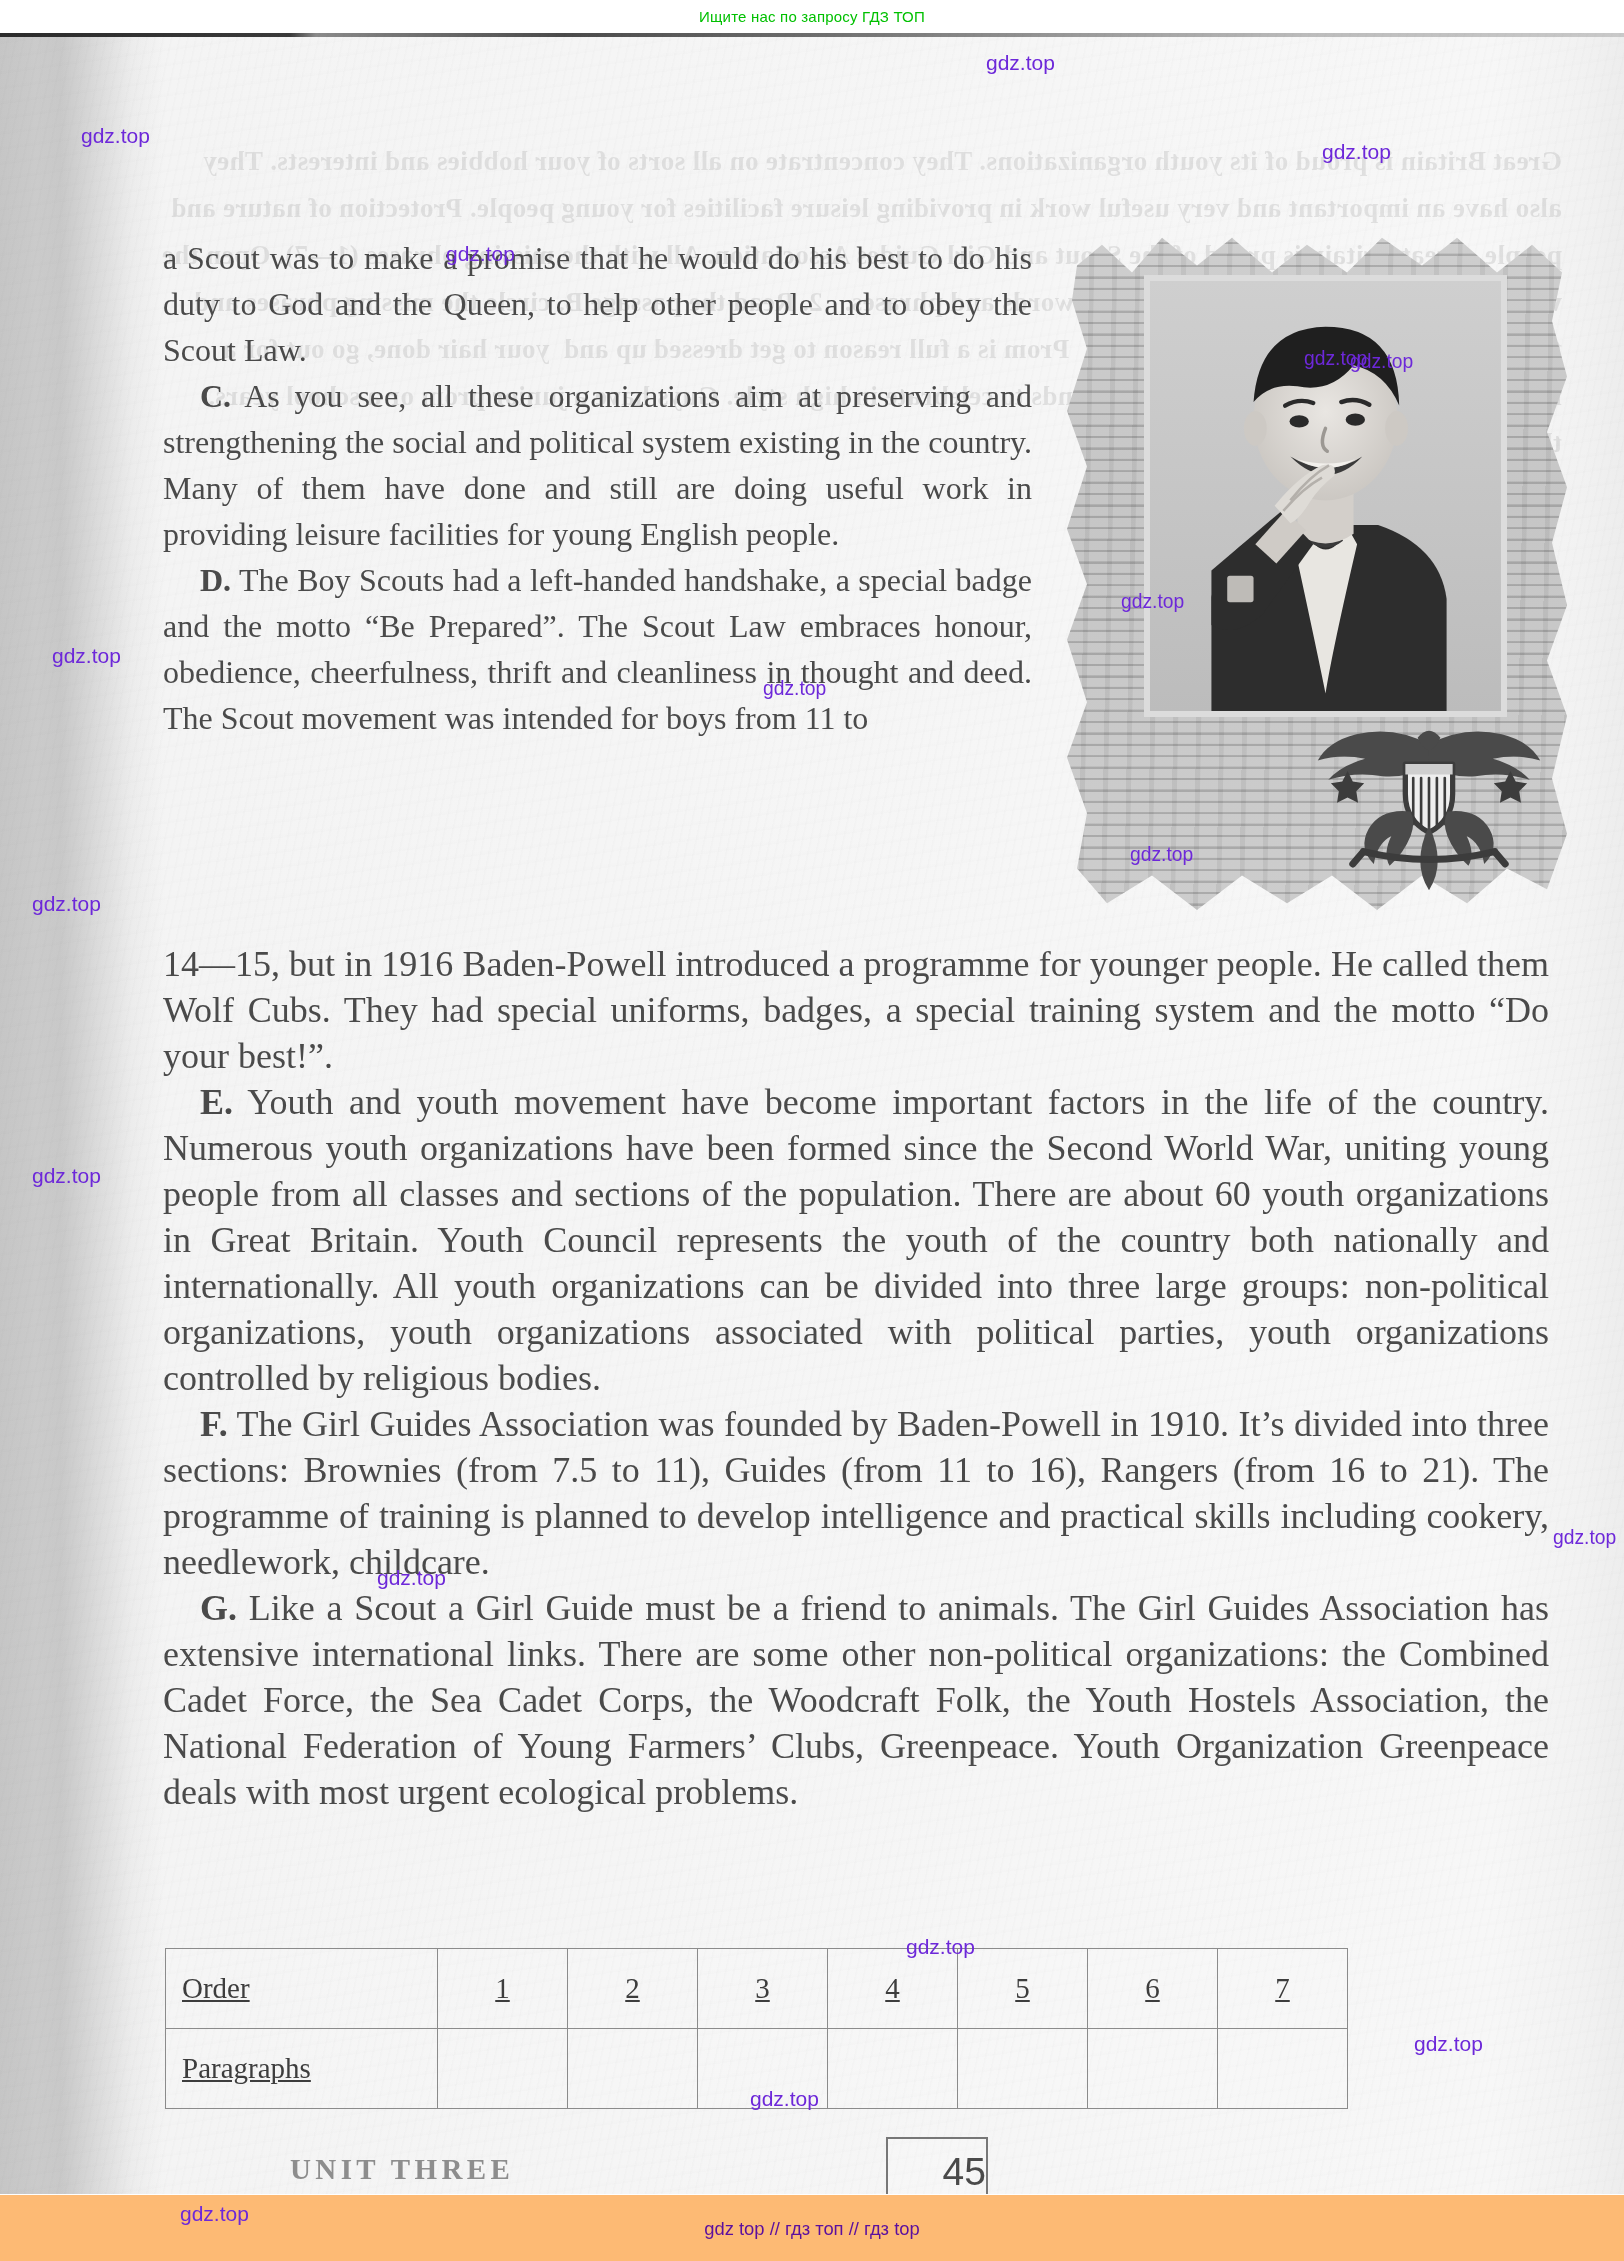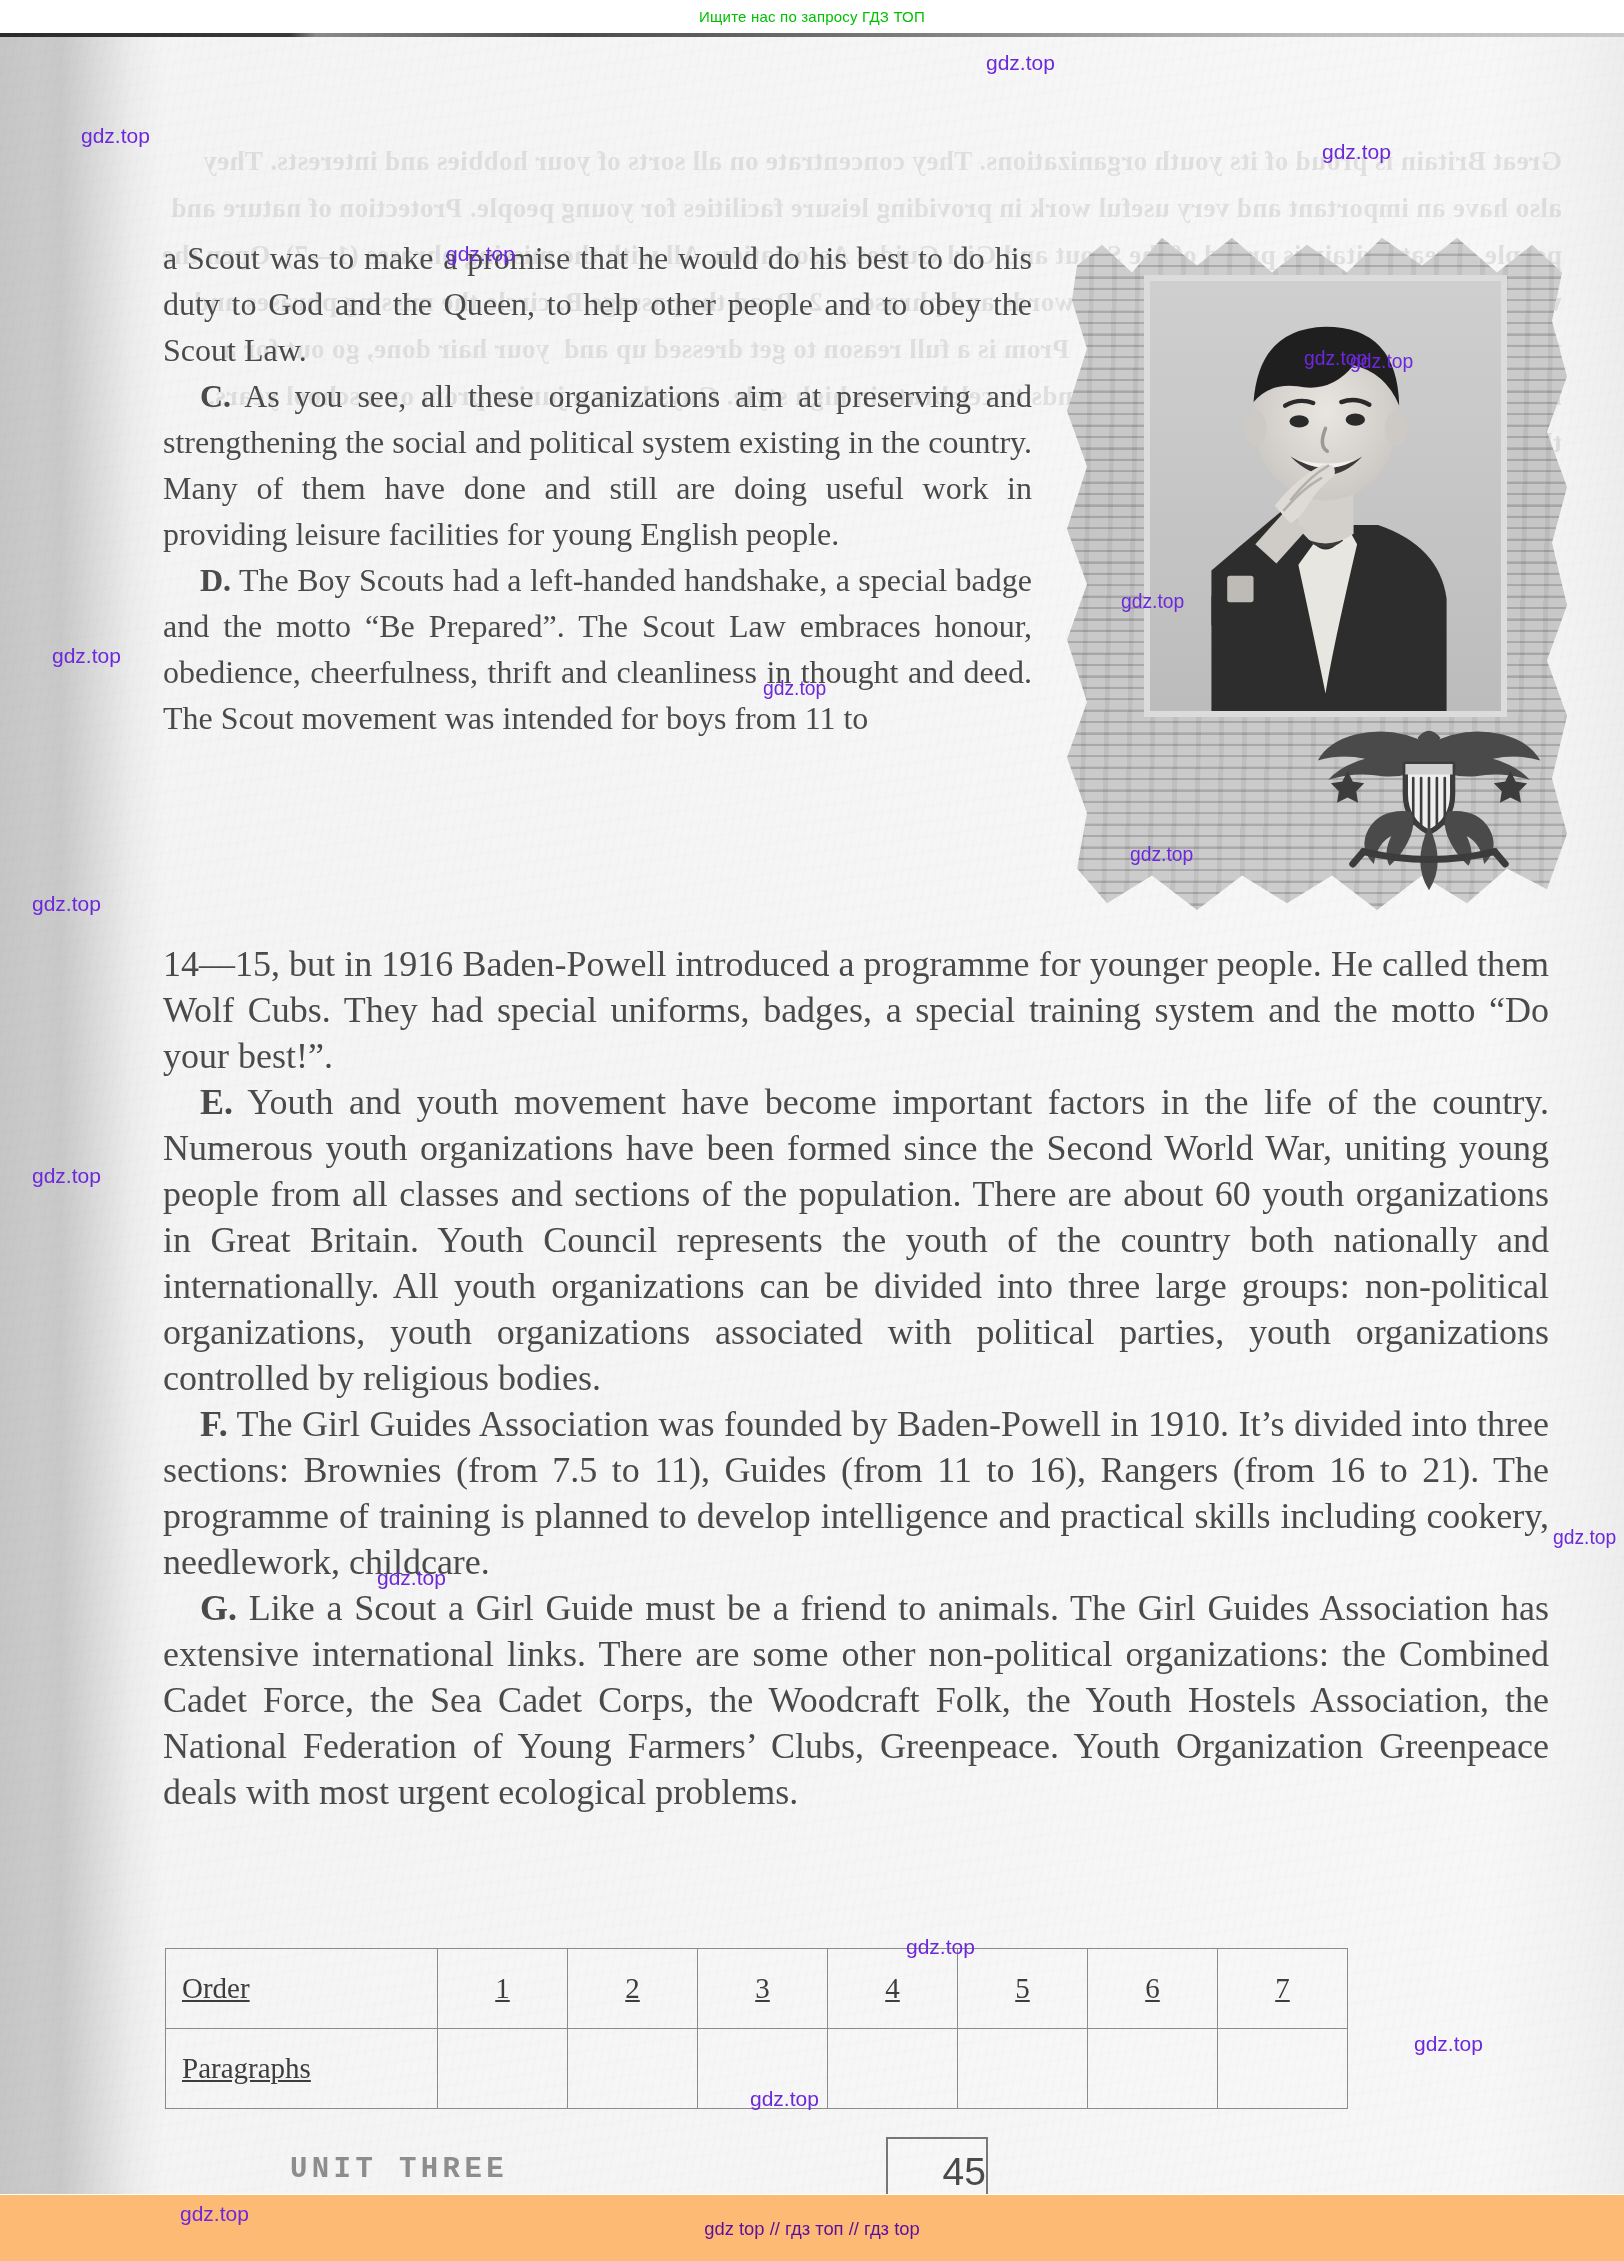"UNIT THREE" #unit-footer .unit { font-family: Liberation Mono, monospace -> Liberation Serif, serif }
